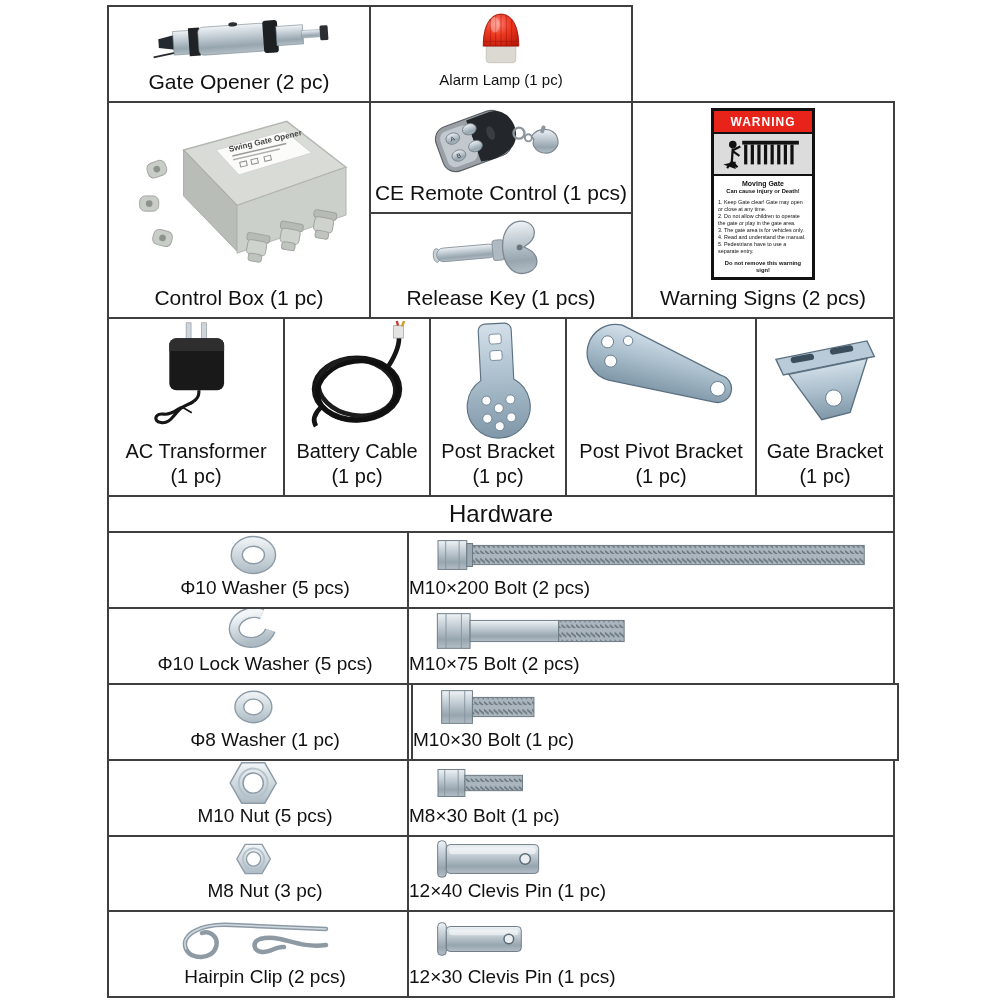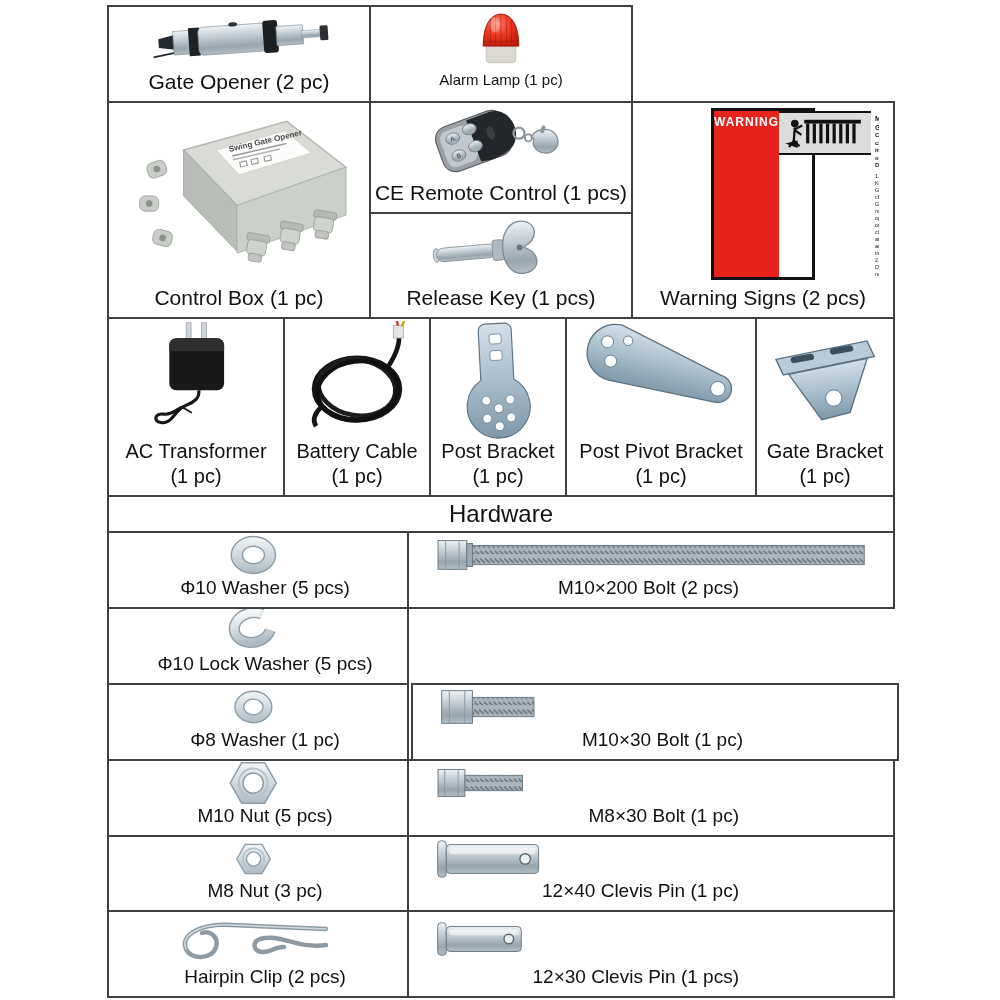"WARNING" .sign { flex-direction: row -> column }
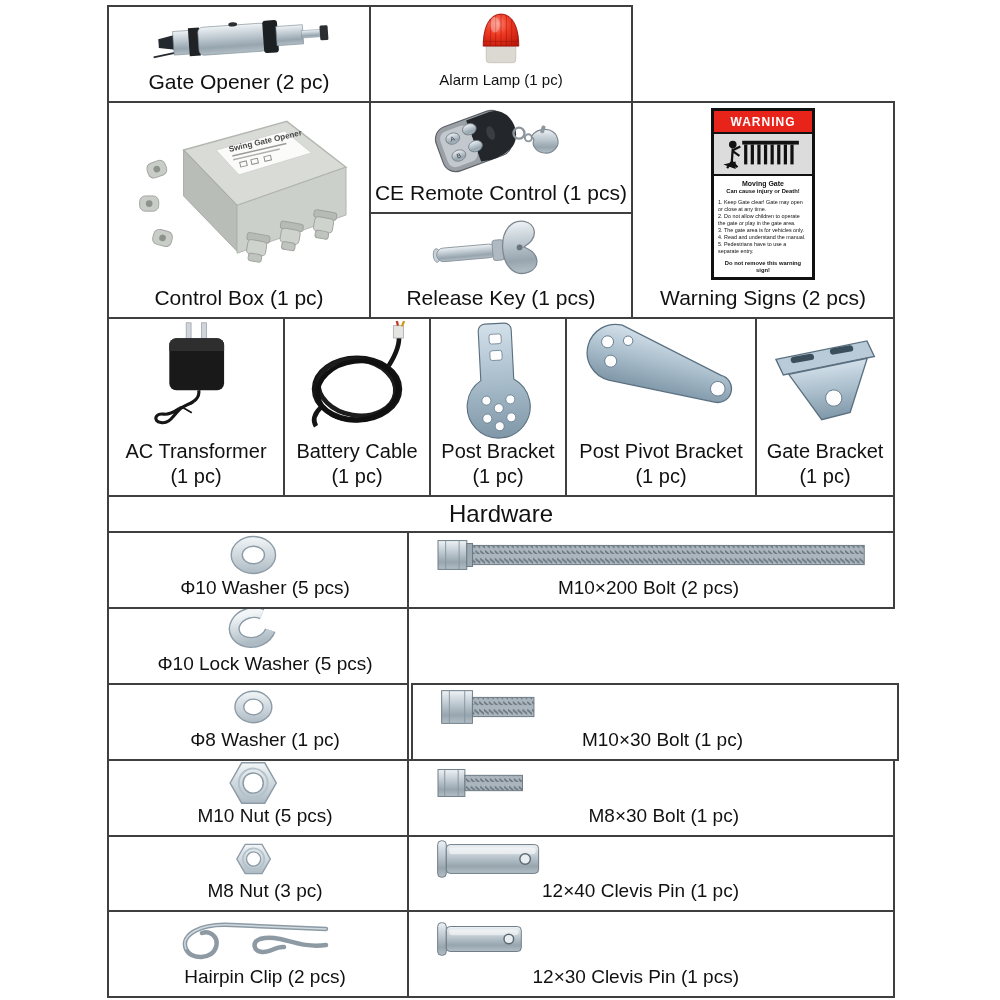"M10×200 Bolt (2 pcs)" .hw-lbl-right { text-align: right -> left }
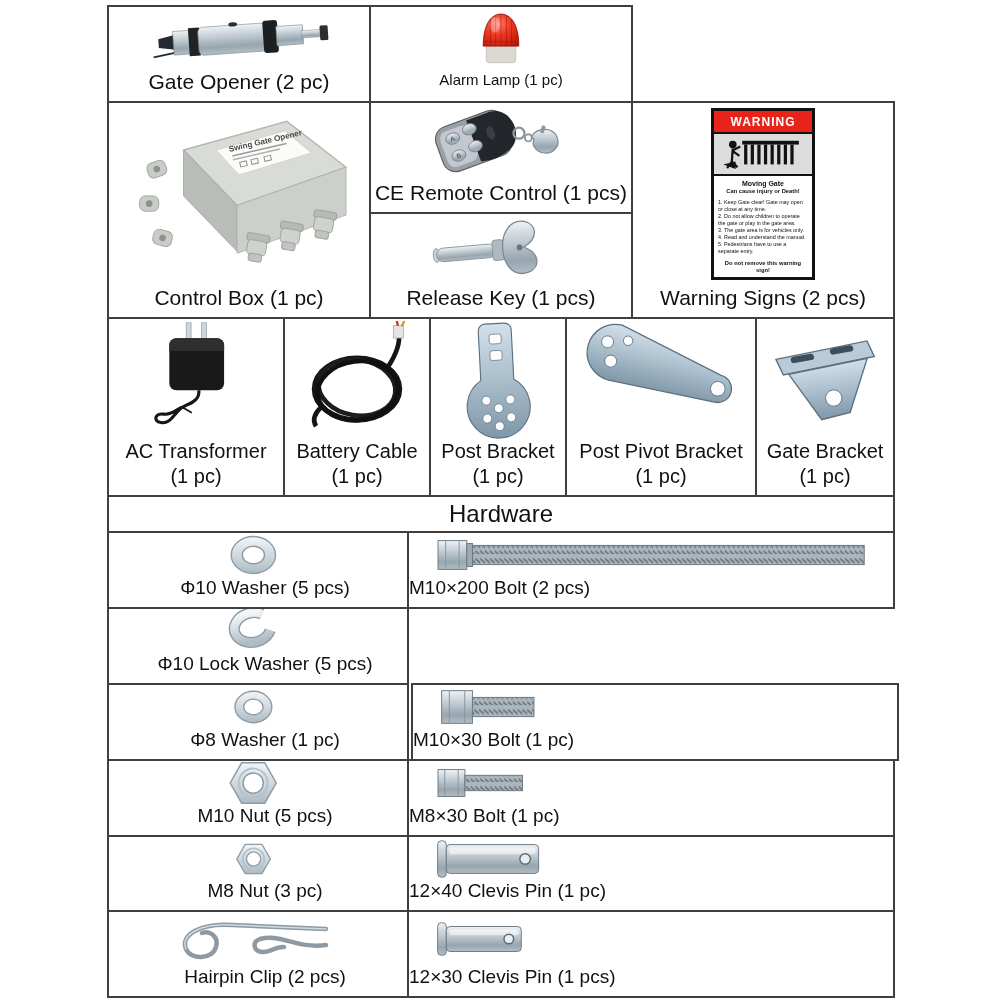"M10×75 Bolt (2 pcs)" div.cell { html: none -> <div> <div> <svg> <rect></rect> <line></line> <line></line> <rect></rect> <rect></rect> </svg> </div> <div>M10×75 Bolt (2 pcs)</div> </div> }
